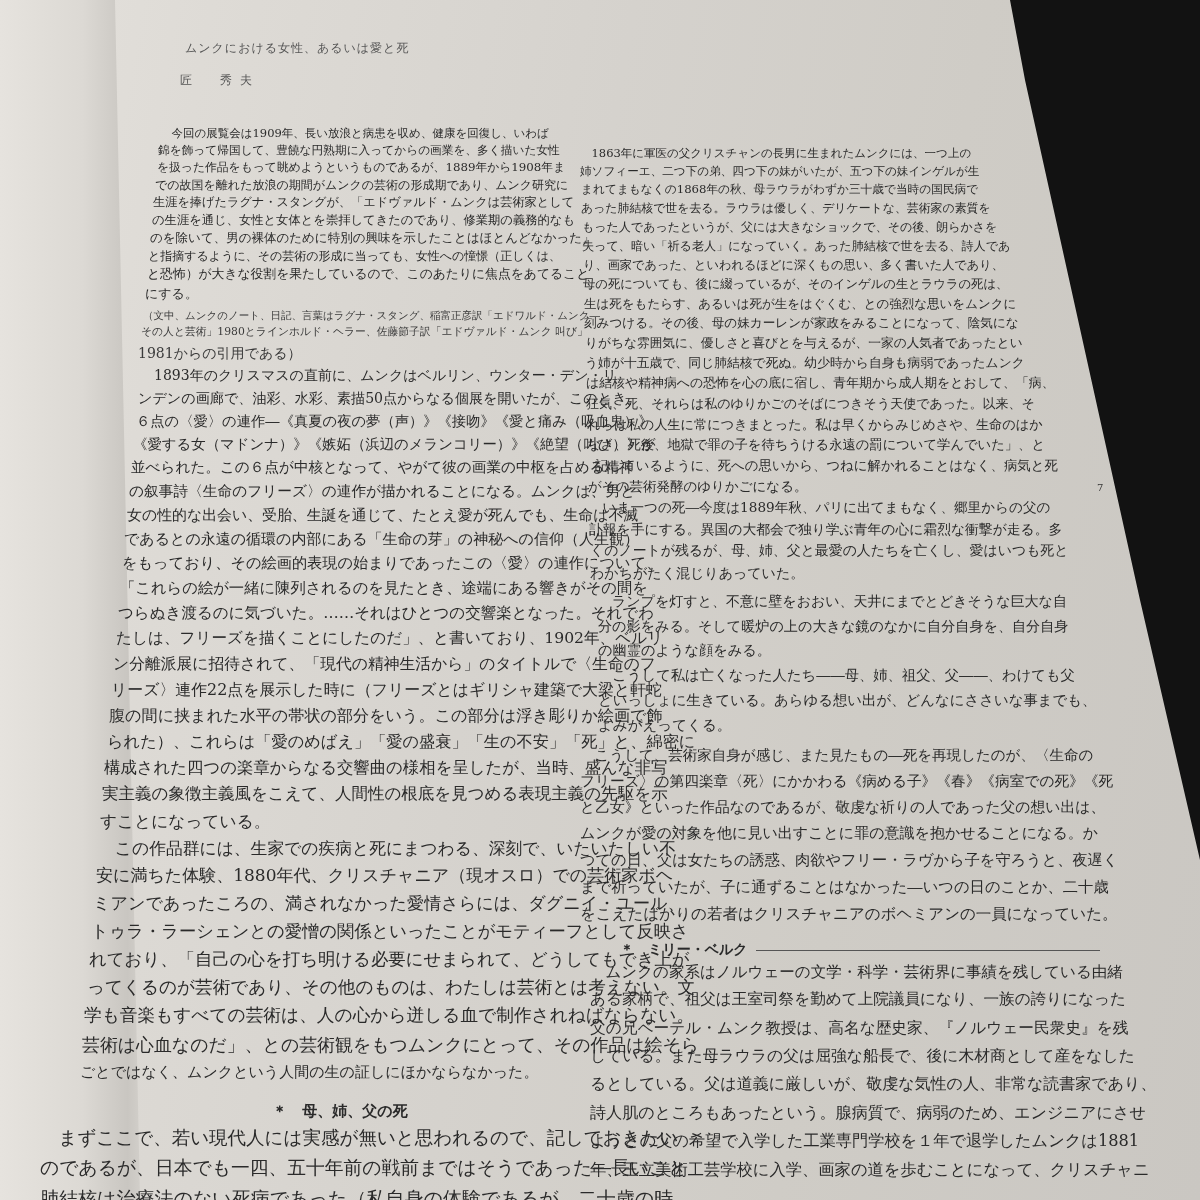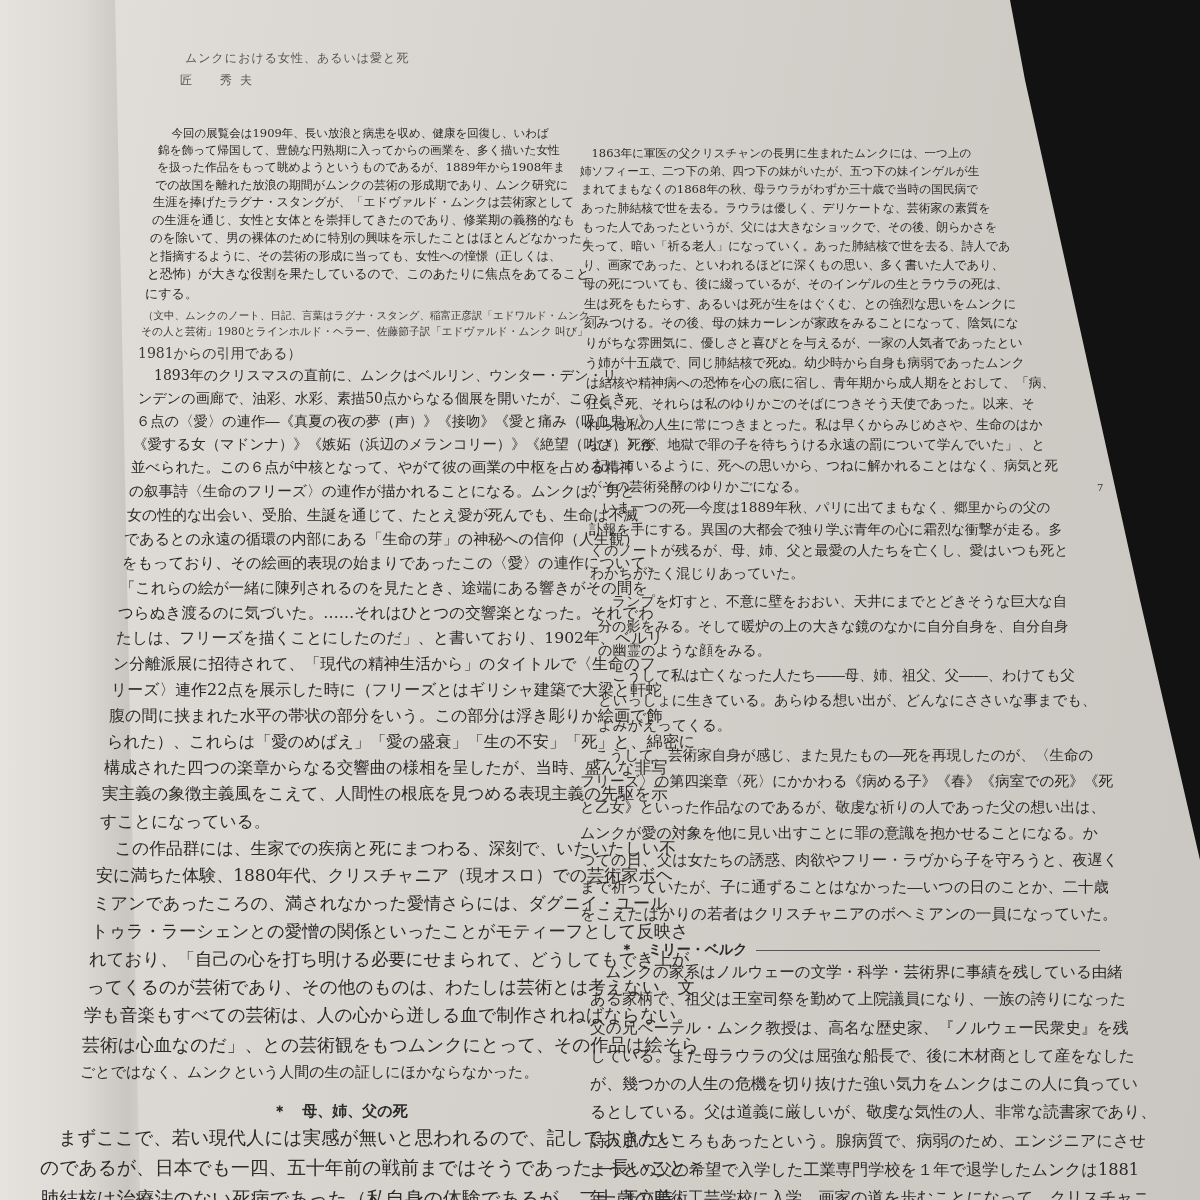"ムンクにおける女性、あるいは愛と死" .running-title { top: 50px -> 40px }
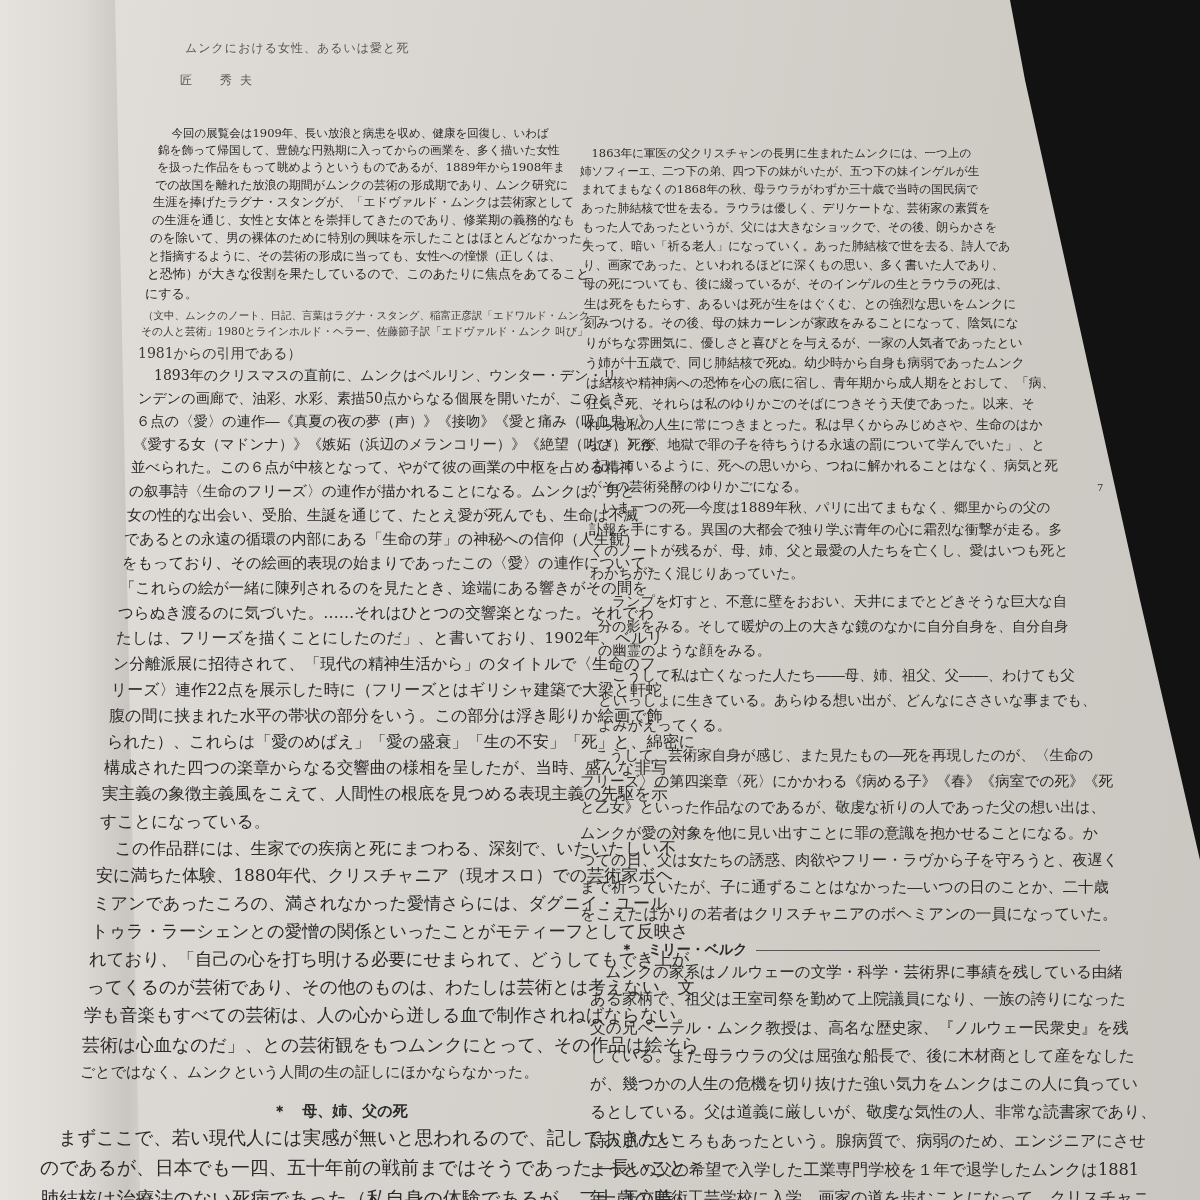"が、幾つかの人生の危機を切り抜けた強い気力をムンクはこの人に負ってい" div.line { html: <div>が、幾つかの人生の危機を切り抜けた強い気力をムンクはこの人に負ってい</div> -> none }
